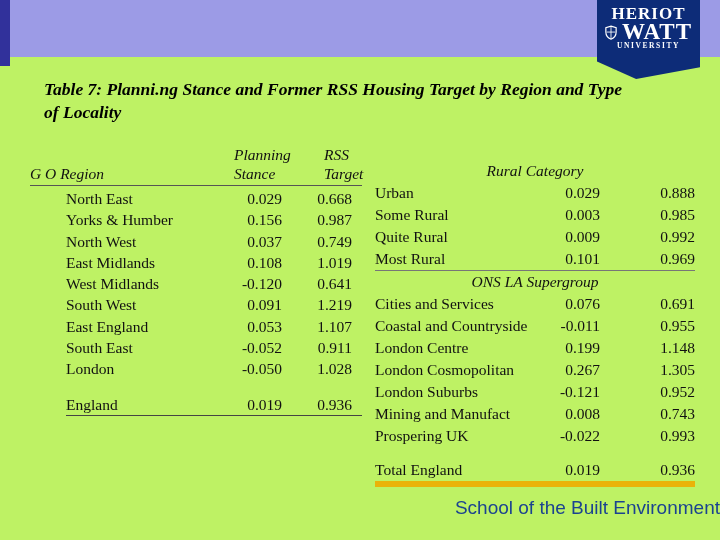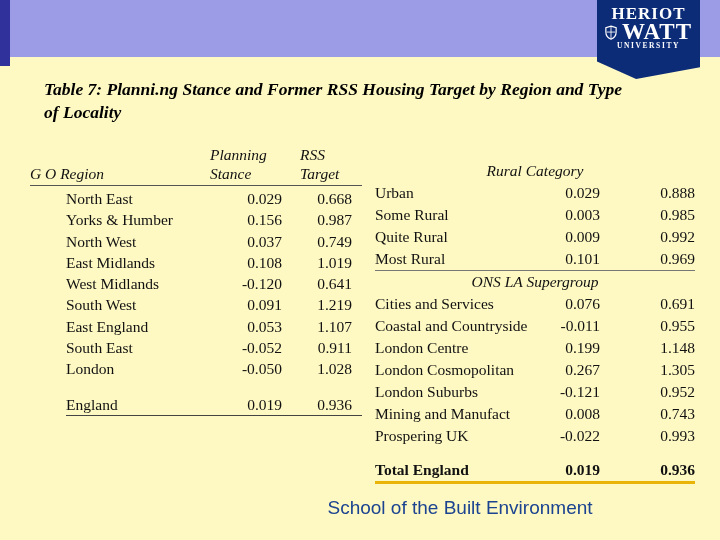"HERIOT" .slide { background: #fef9c3 -> #bef264 }
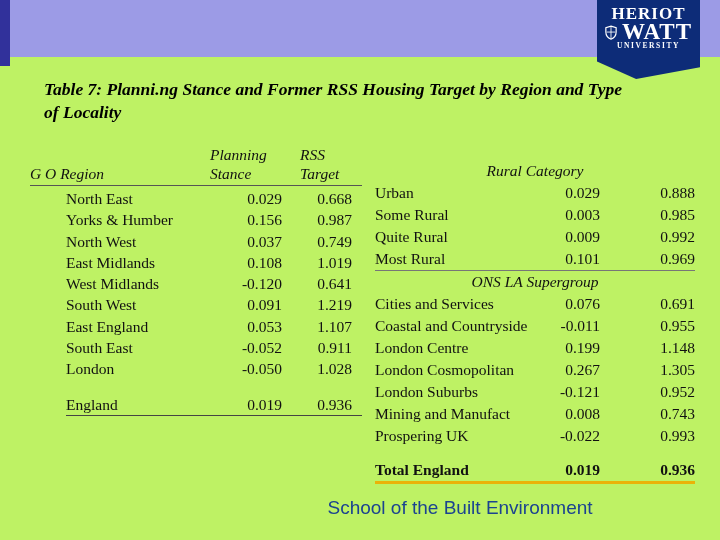"Planning" .t-left .hdr .h2,.t-left .hdr .h3 { margin-left: none -> 24px }
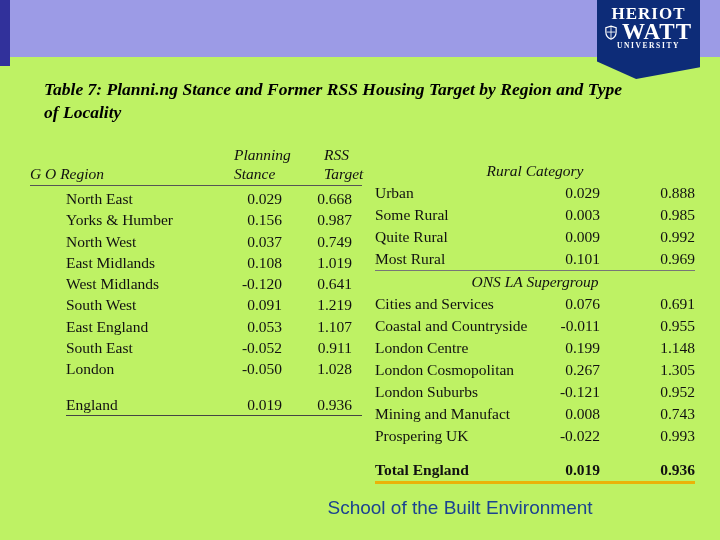"Total England" .t-right .total { border-bottom: 3px solid #eab308 -> 6px solid #eab308; font-weight: bold -> none }
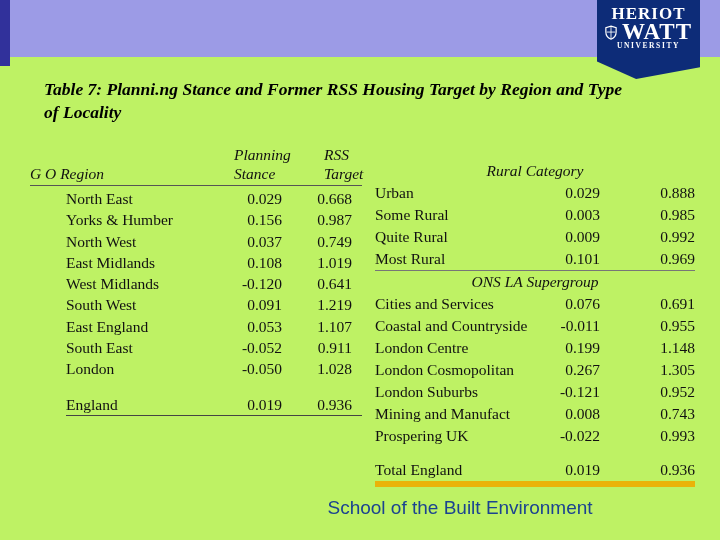"School of the Built Environment" .footer { text-align: center -> right }
